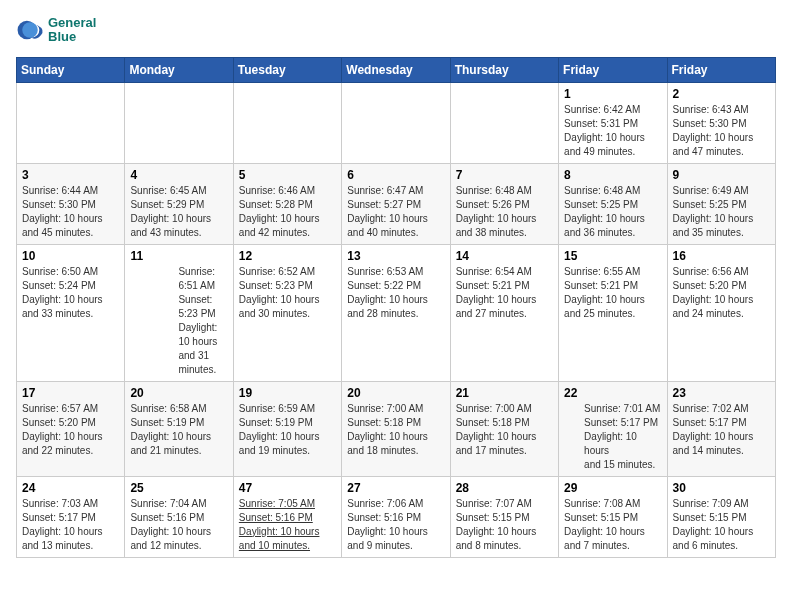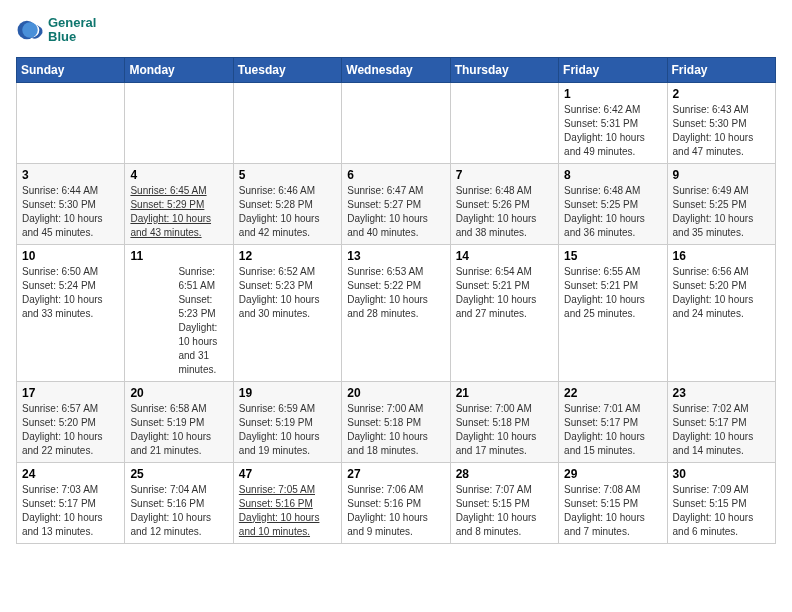"Sunrise: 6:45 AM" div.day-info { text-decoration: underline -> none }
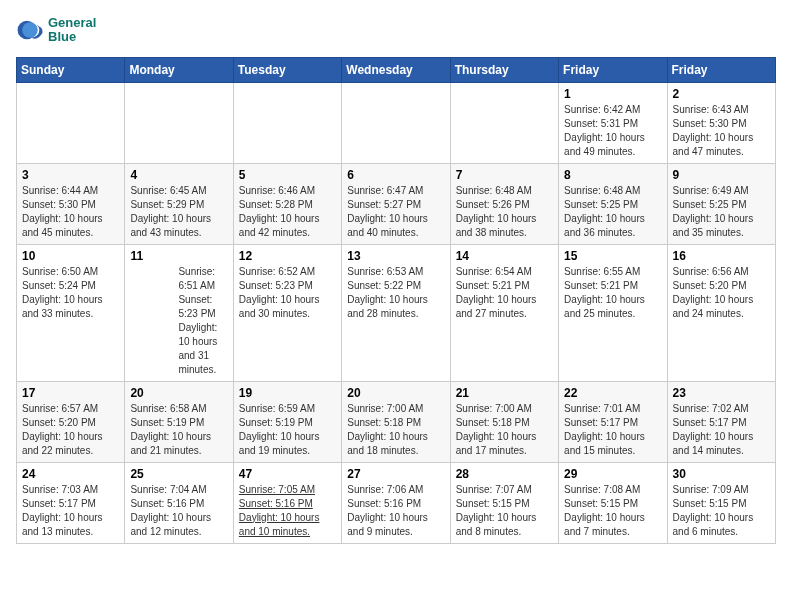"Sunrise: 7:01 AM" div.day-info { margin-left: none -> 20px }
